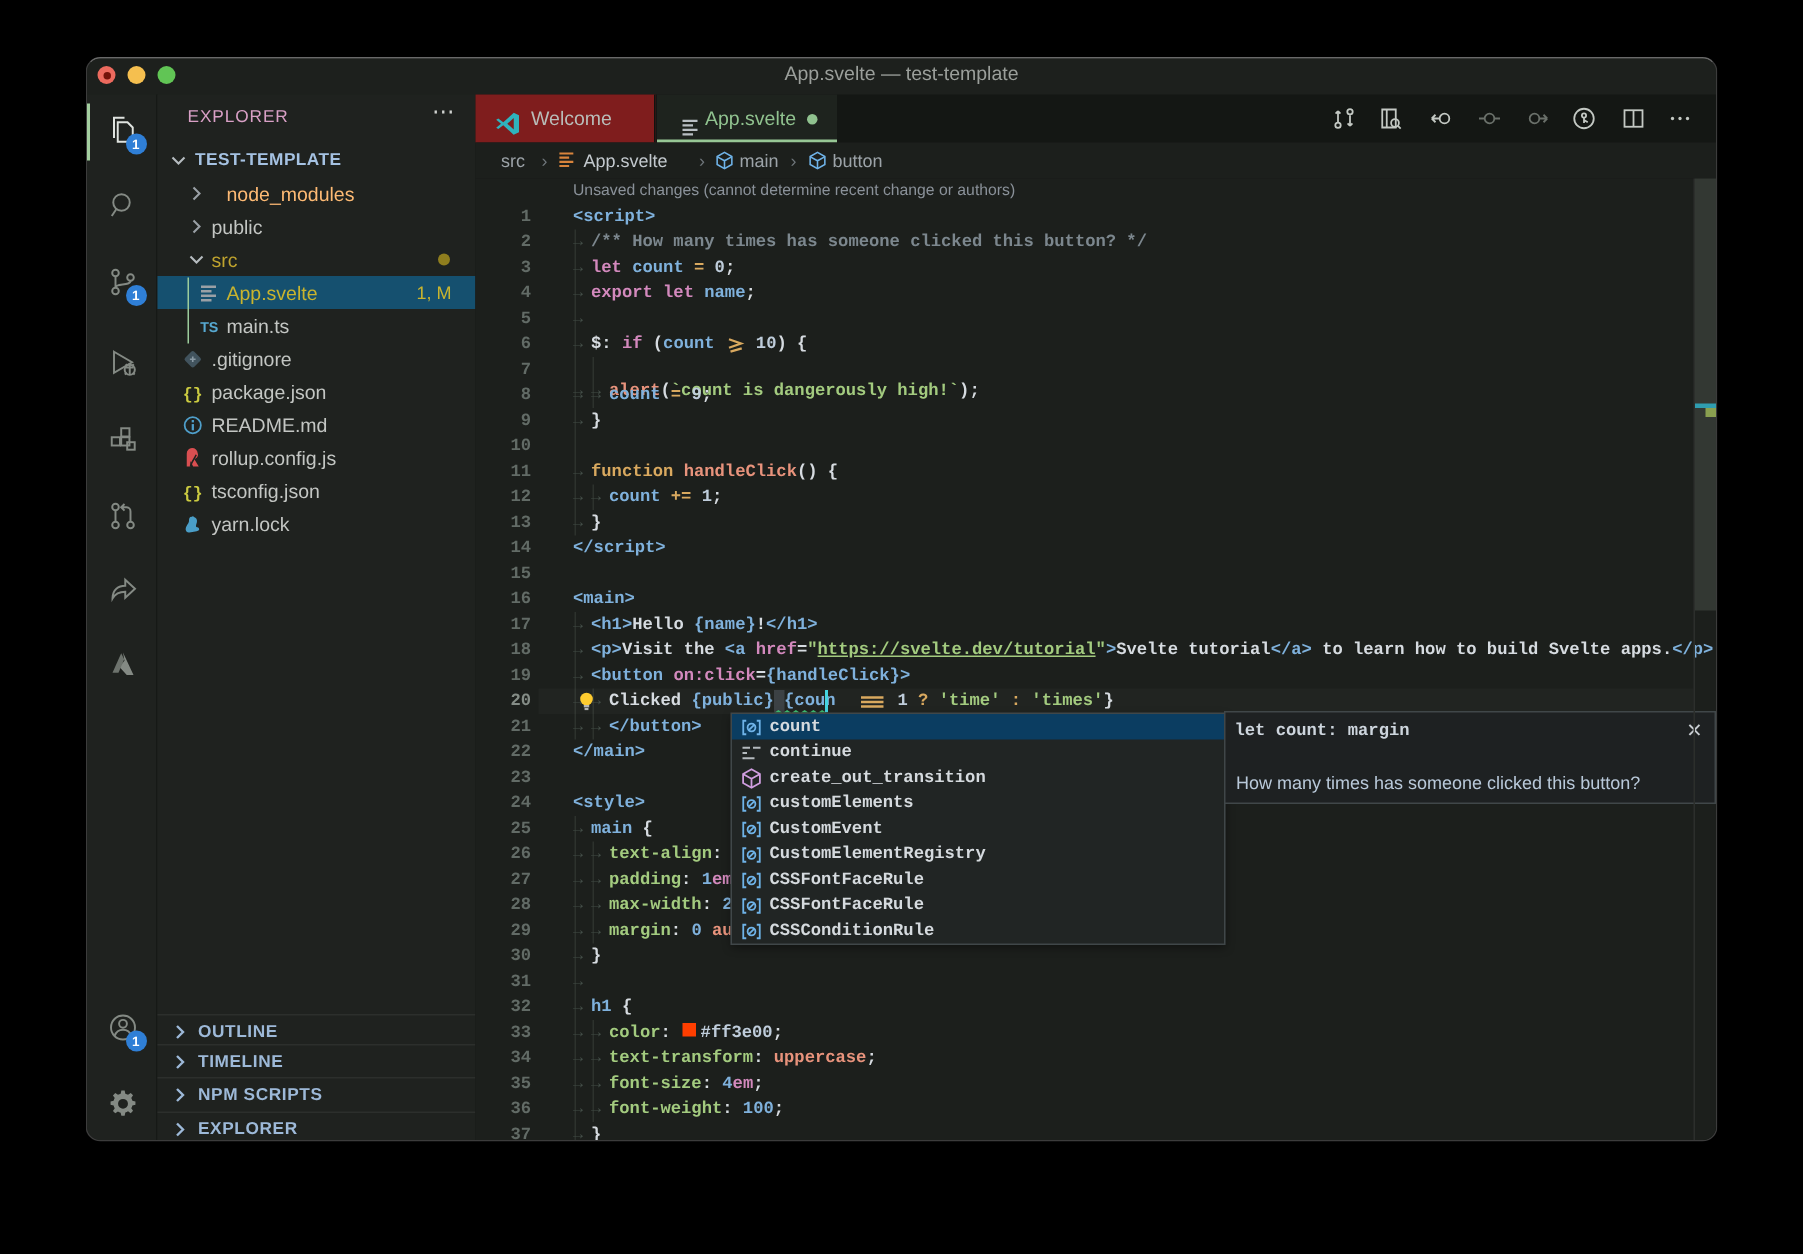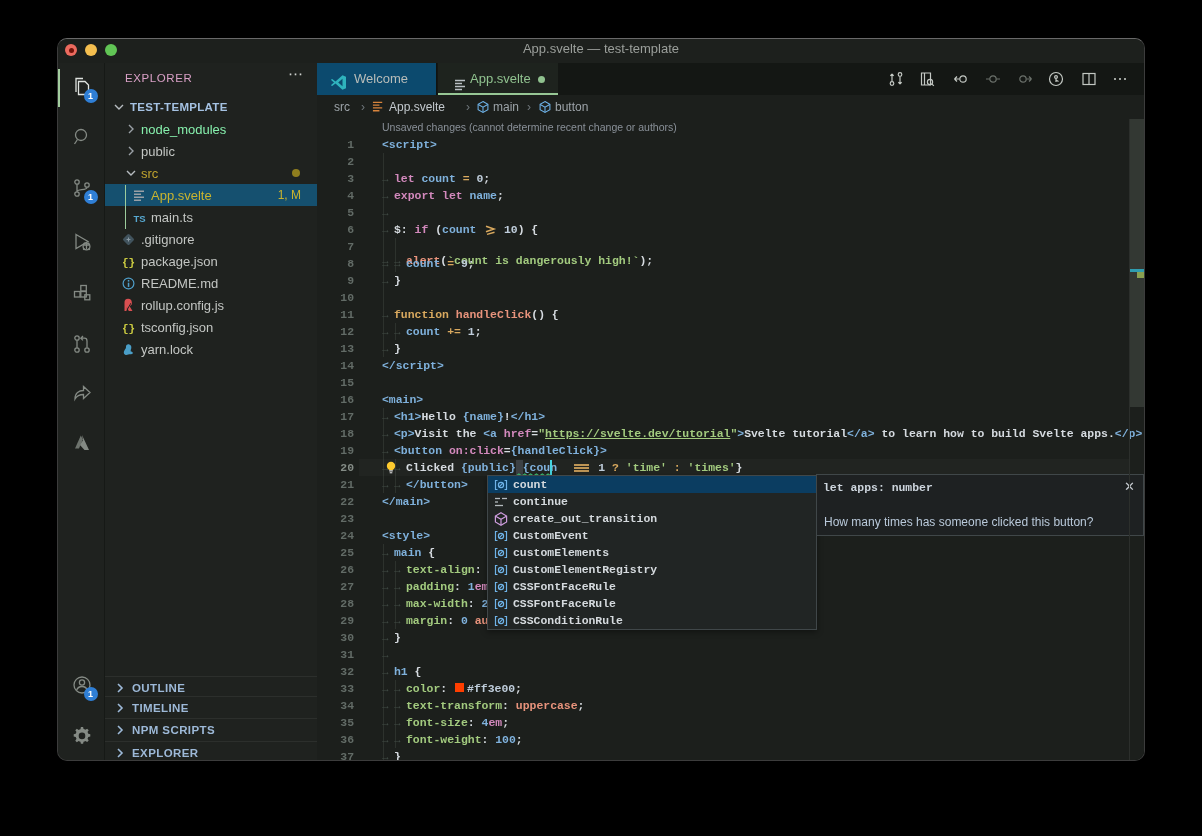"Welcome" div.etab { background: #0c4a6e -> #7f1d1d }
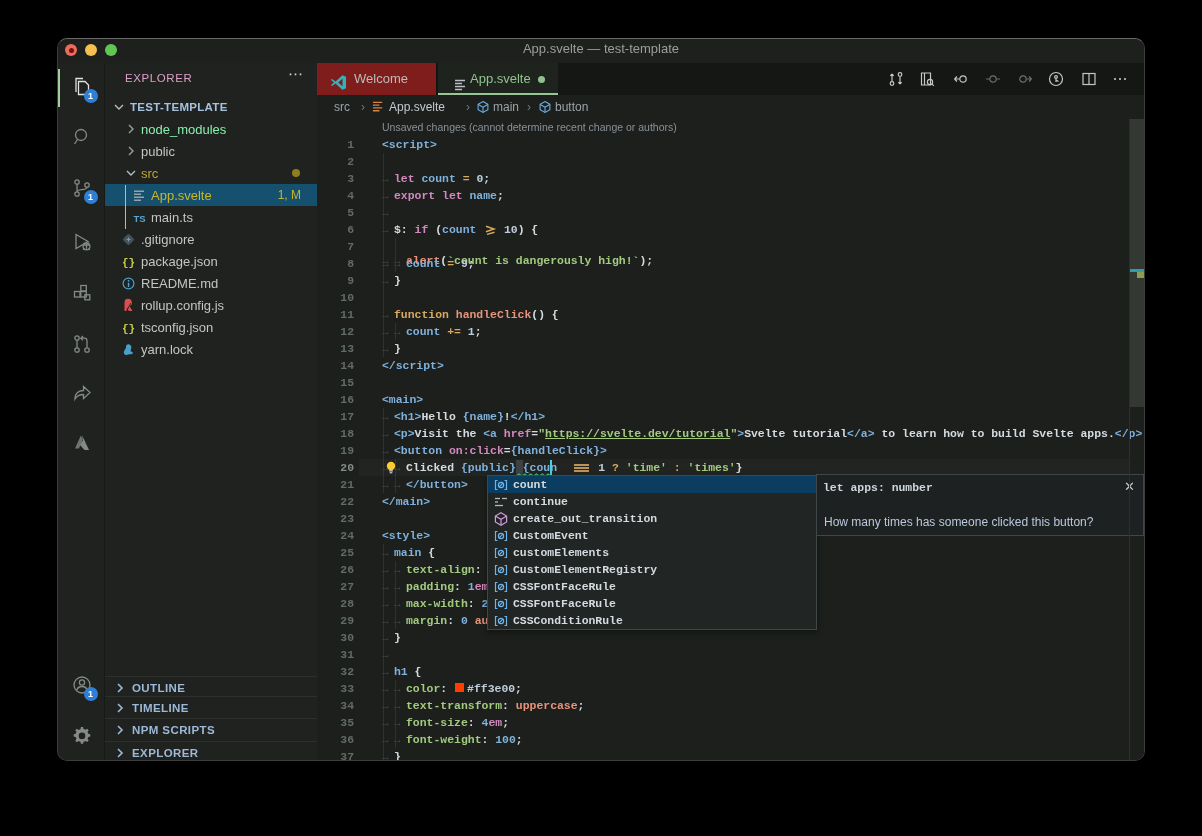"node_modules" span.fn { color: #86efac -> #fdba74; margin-left: 2px -> 12px }
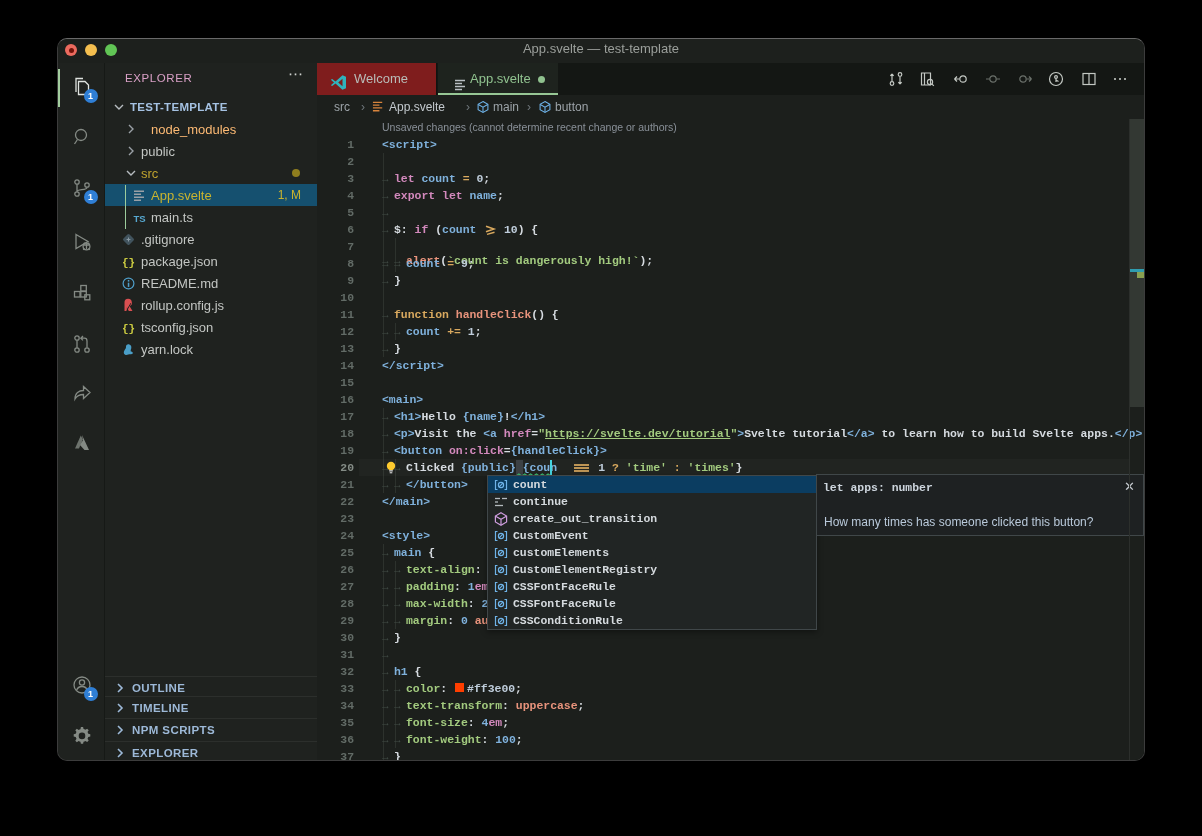"→ /** How many times" div.cl { html: none -> <div><i>→</i><span>/** How many times has someone clicked this button? */</span></div> }
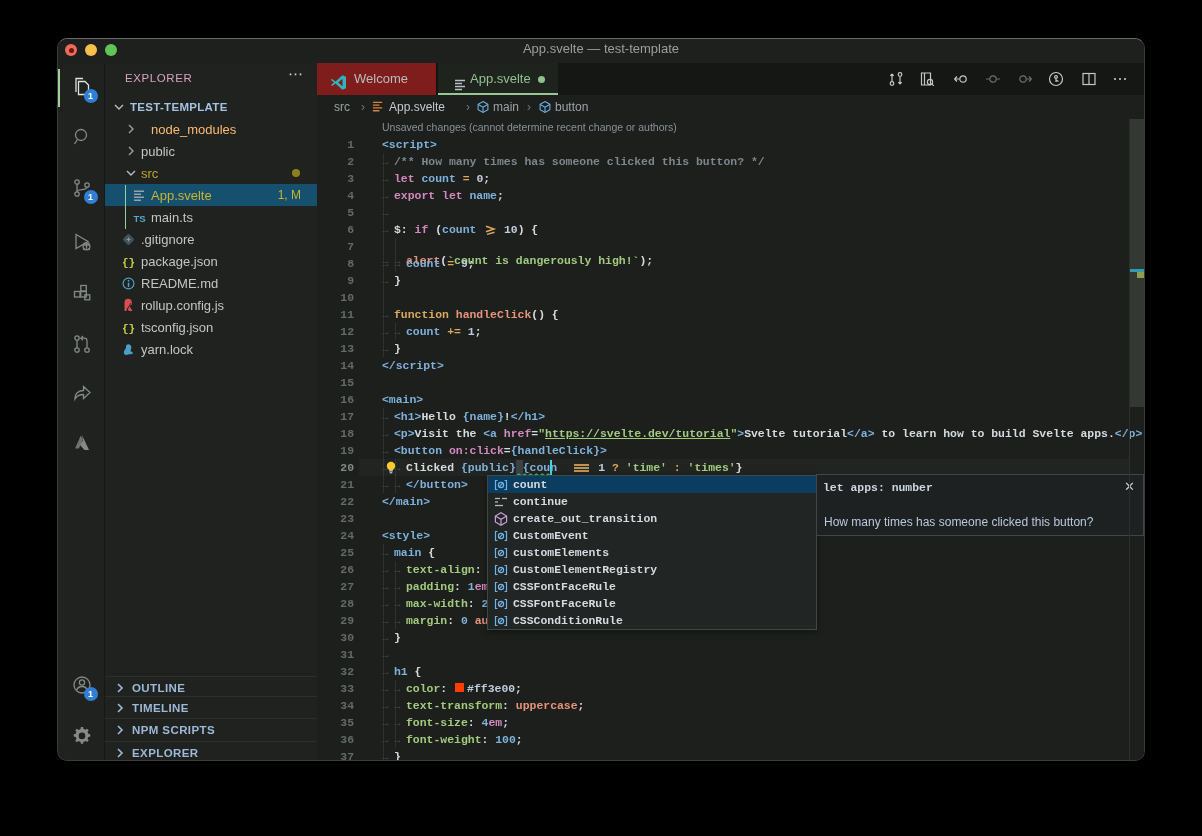"let apps: number" div { text: apps: number -> count: margin }
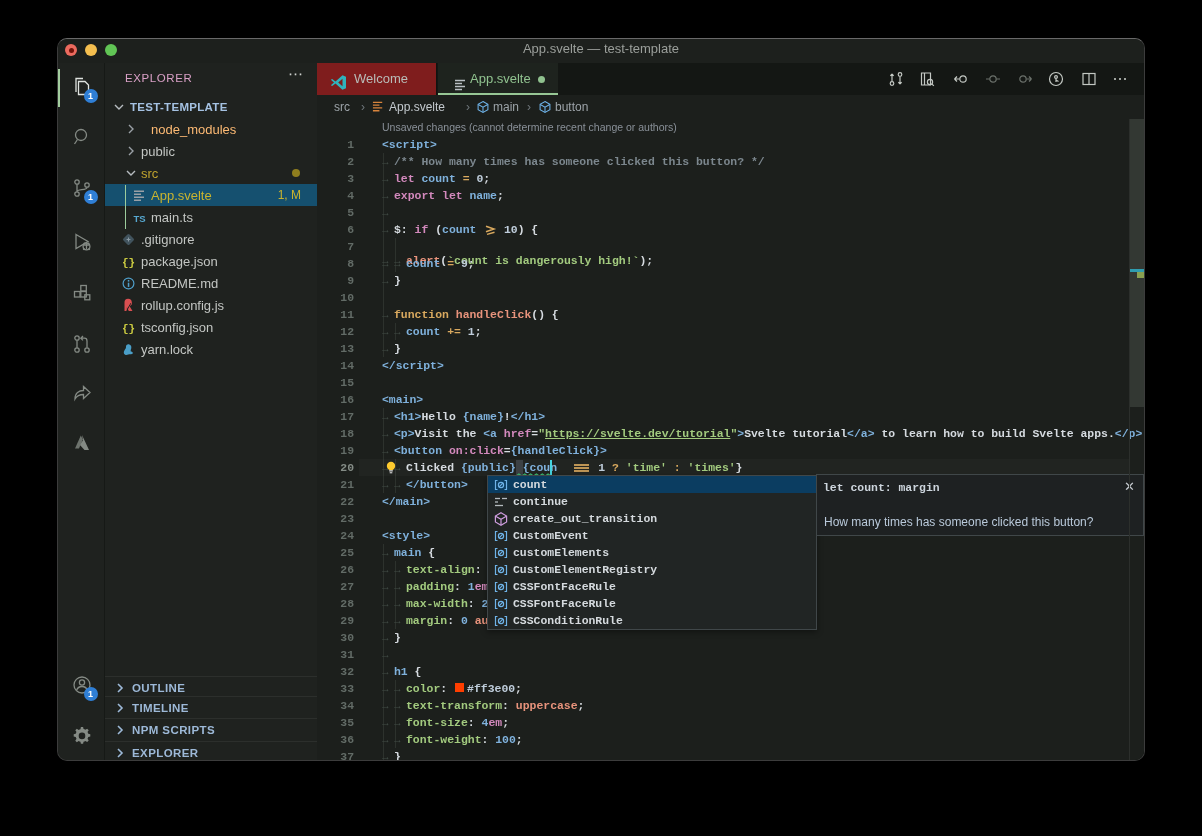"CustomEvent" div.srow { order: before "customElements" -> after "customElements" }
